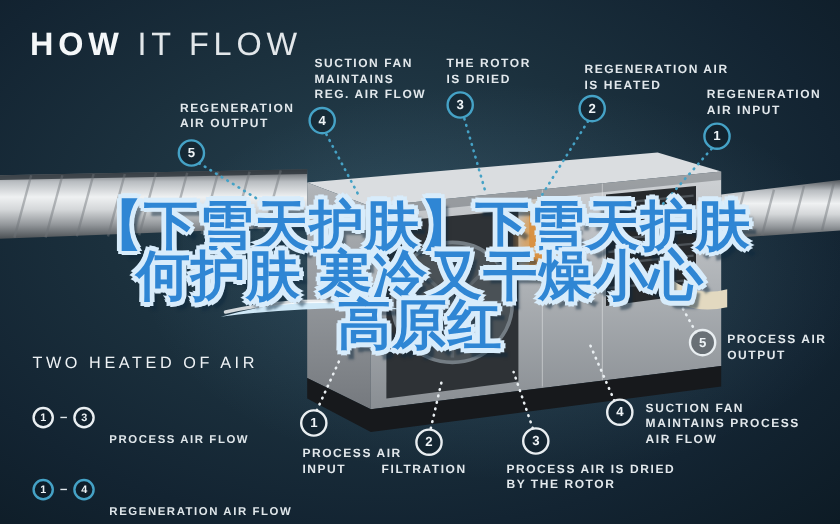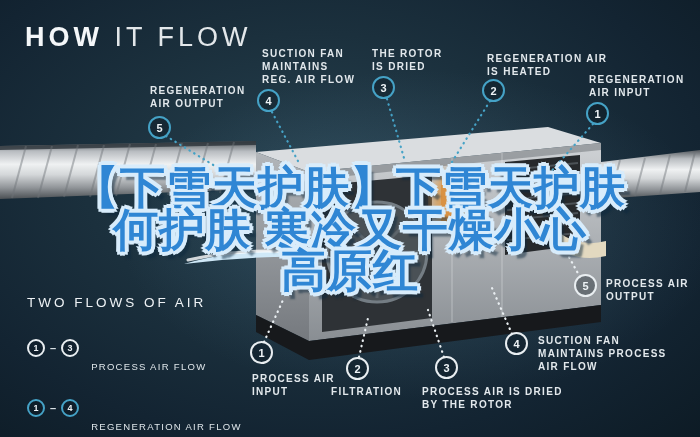"TWO FLOWS OF AIR" div.legend-title { text: FLOWS -> HEATED }
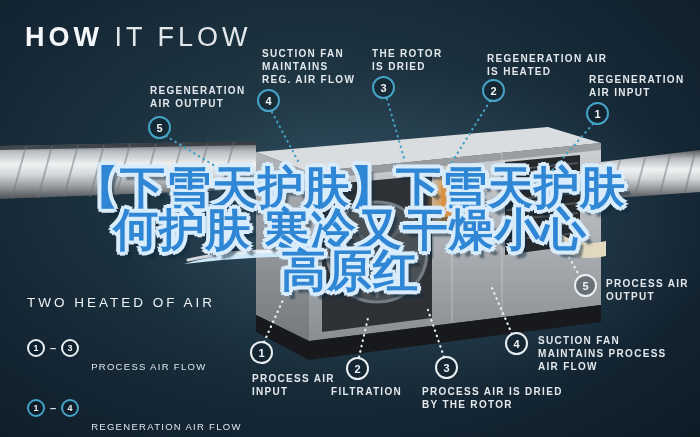"PROCESS AIR FLOW" .legend-label { font-weight: normal -> bold }
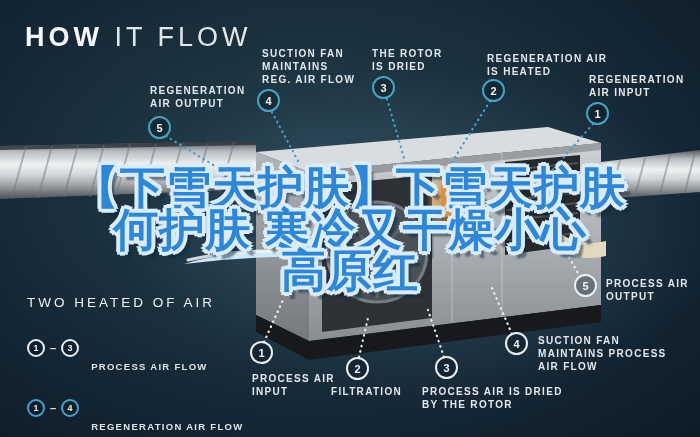"FILTRATION" div.abs { text-align: right -> left }
